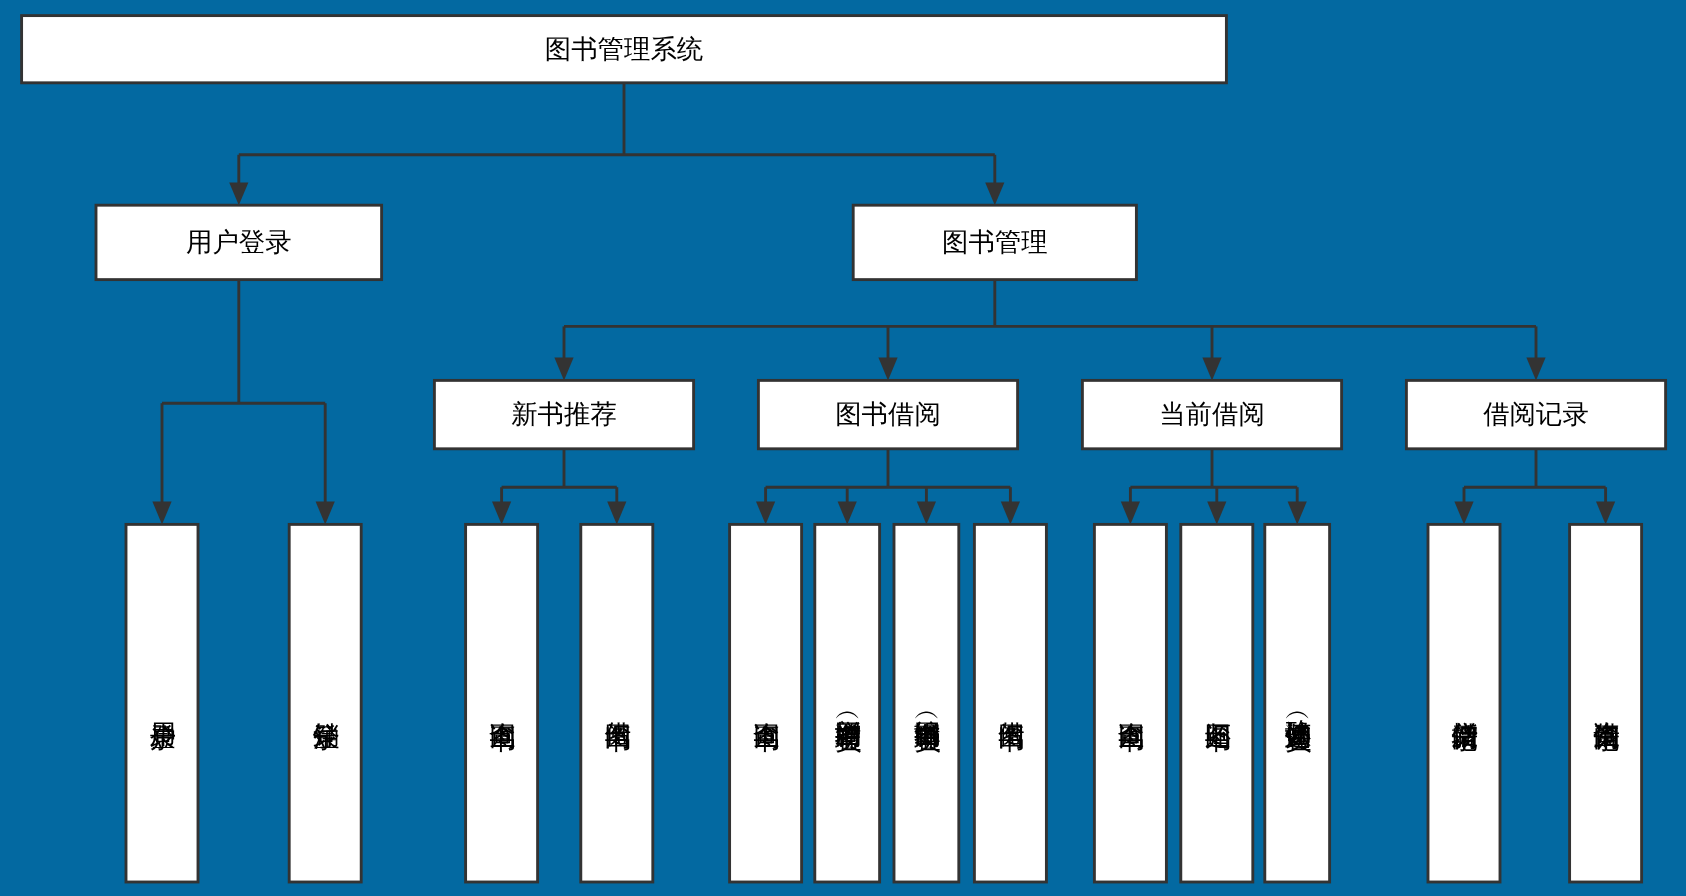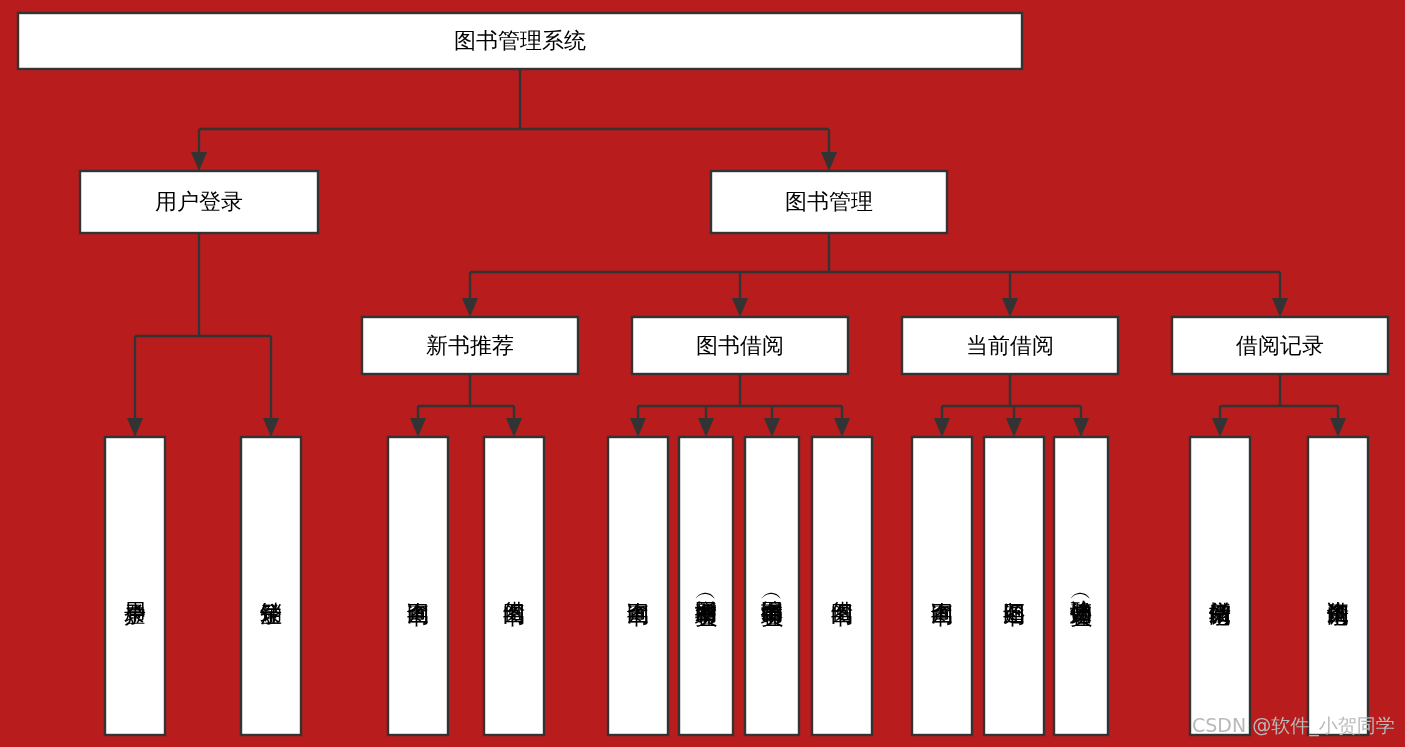"图书管理系统" #diagram-root { background: #b91c1c -> #0369a1 }
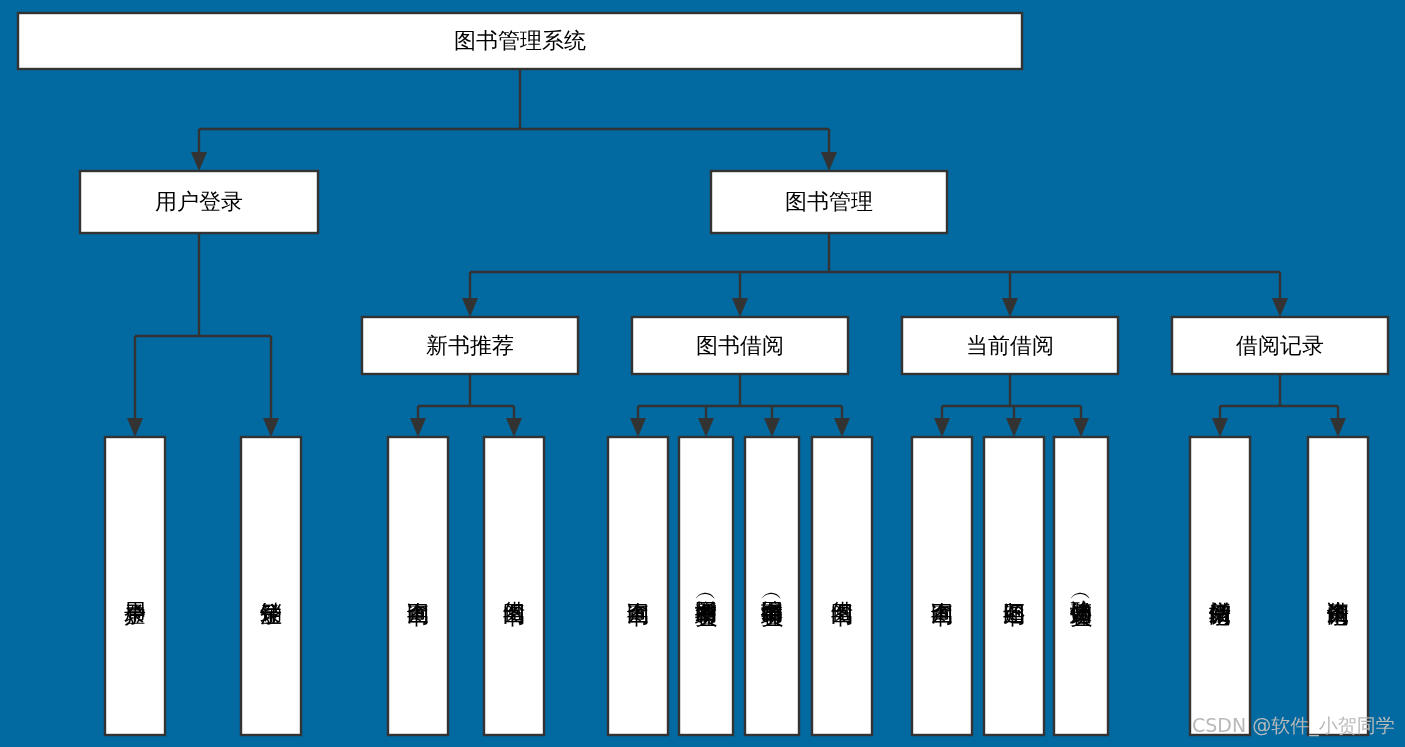"CSDN @软件_小贺同学" div.watermark { html: <div>CSDN @软件_小贺同学</div> -> none }
